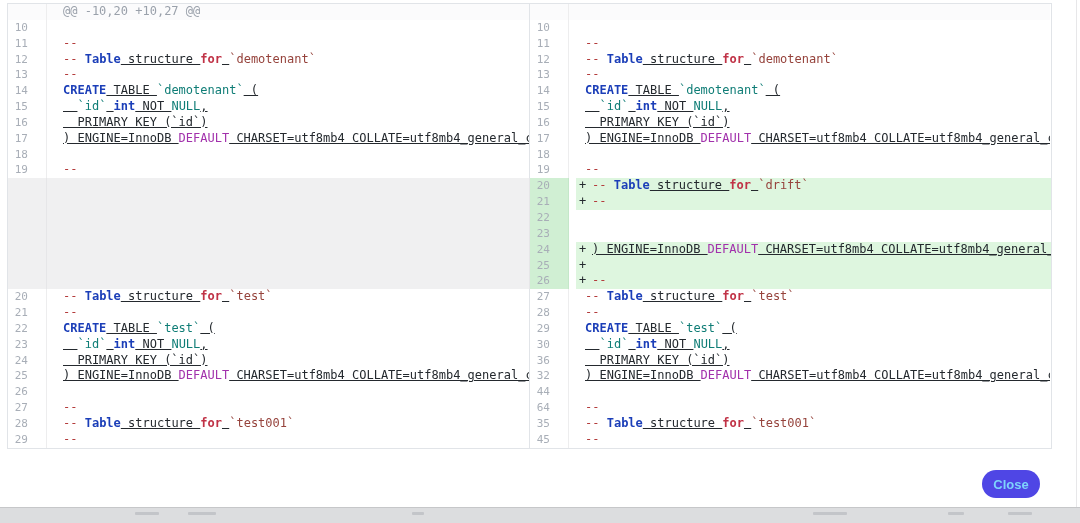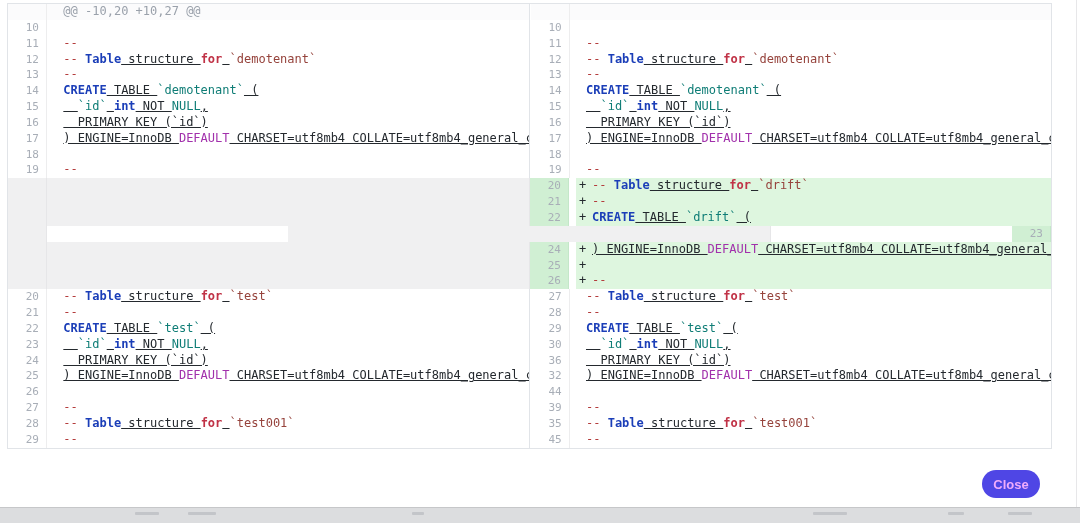"@@ -10,20 +10,27 @@" .drow { justify-content: space-between -> none }
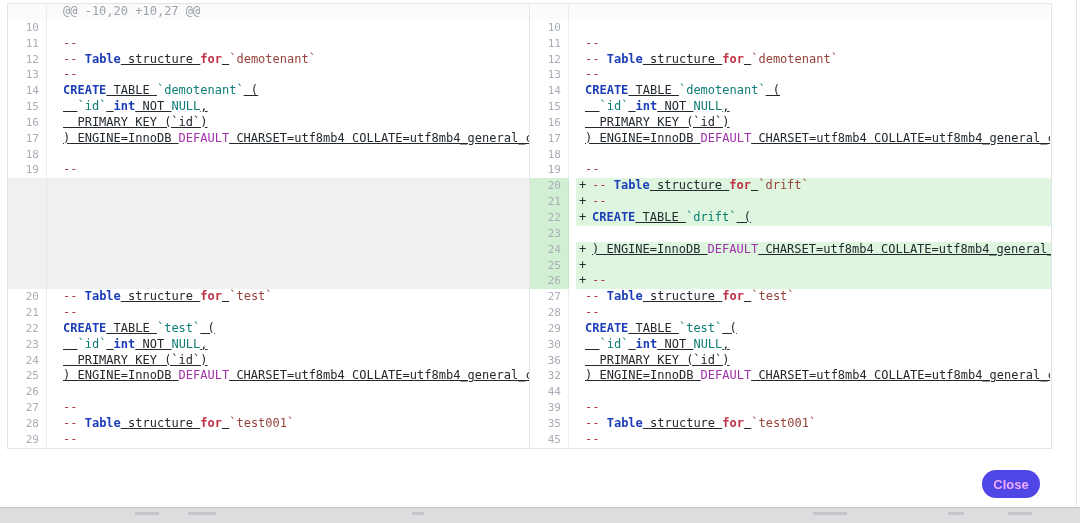"10" .gut { padding-right: 7px -> 18px }
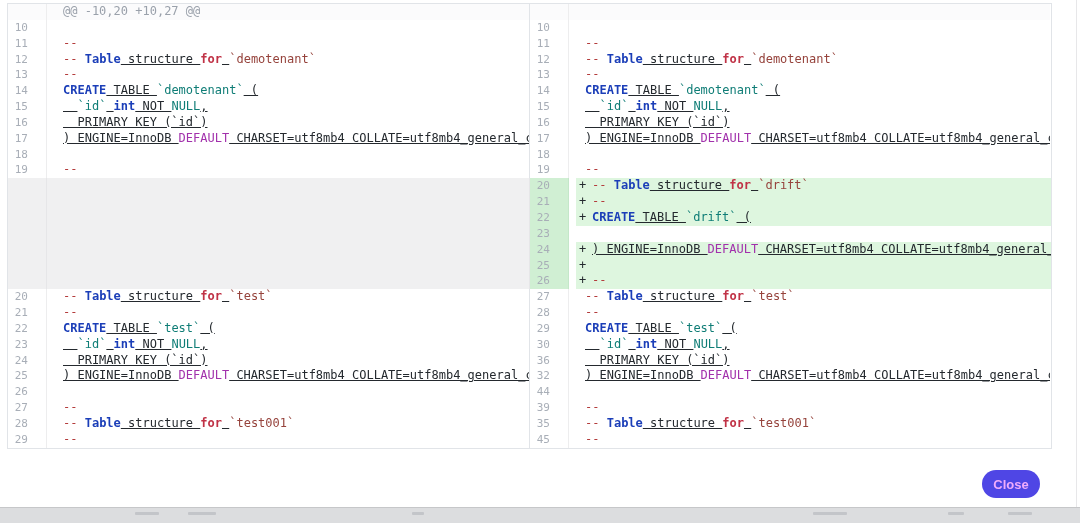"+ CREATE TABLE `drift` (" div.code { html: <div><span>+</span><span>CREATE</span><span> TABLE </span><span>`drift`</span><span> (</span></div> -> none }
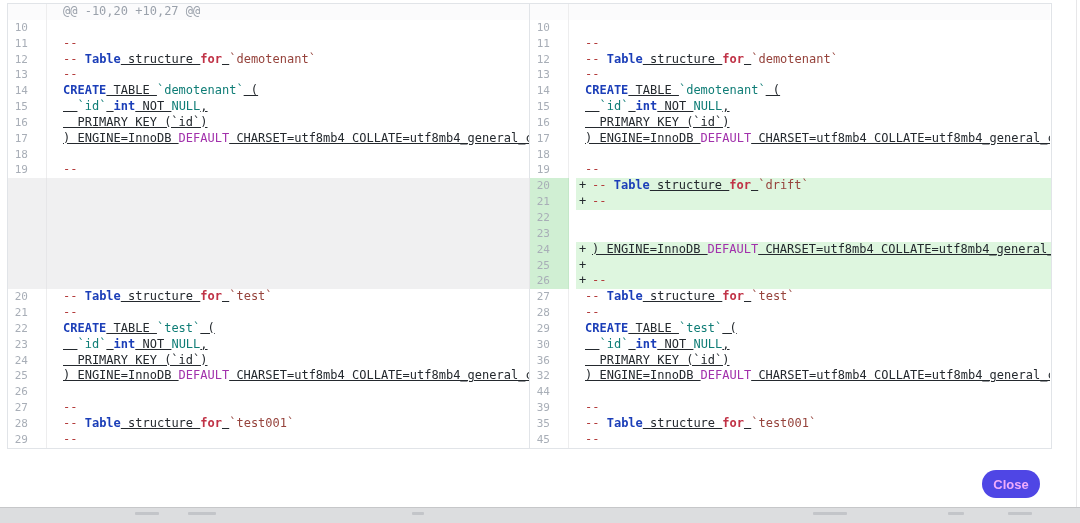"39" div.gut { text: 39 -> 64 }
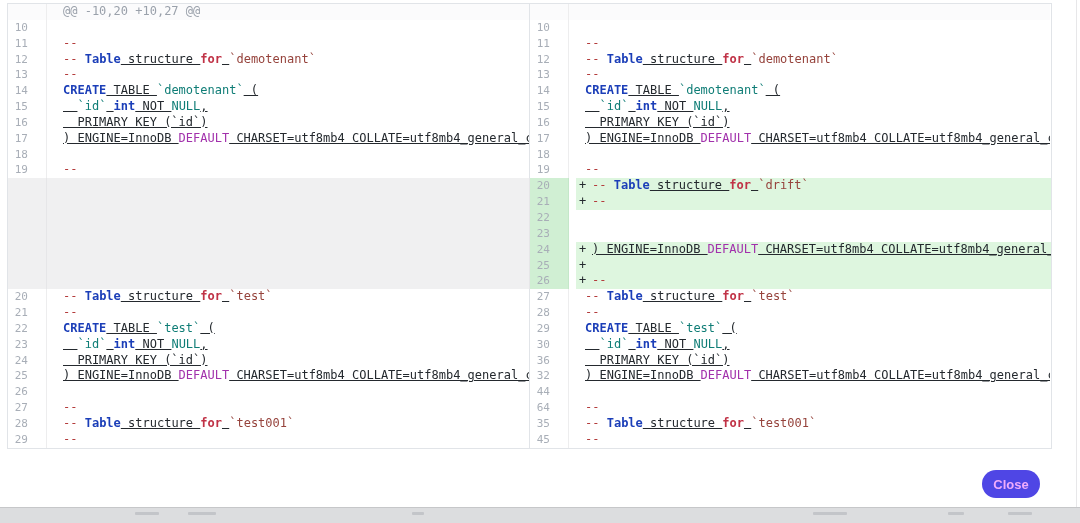"Close" .close-btn { color: #f0abfc -> #7dd3fc }
